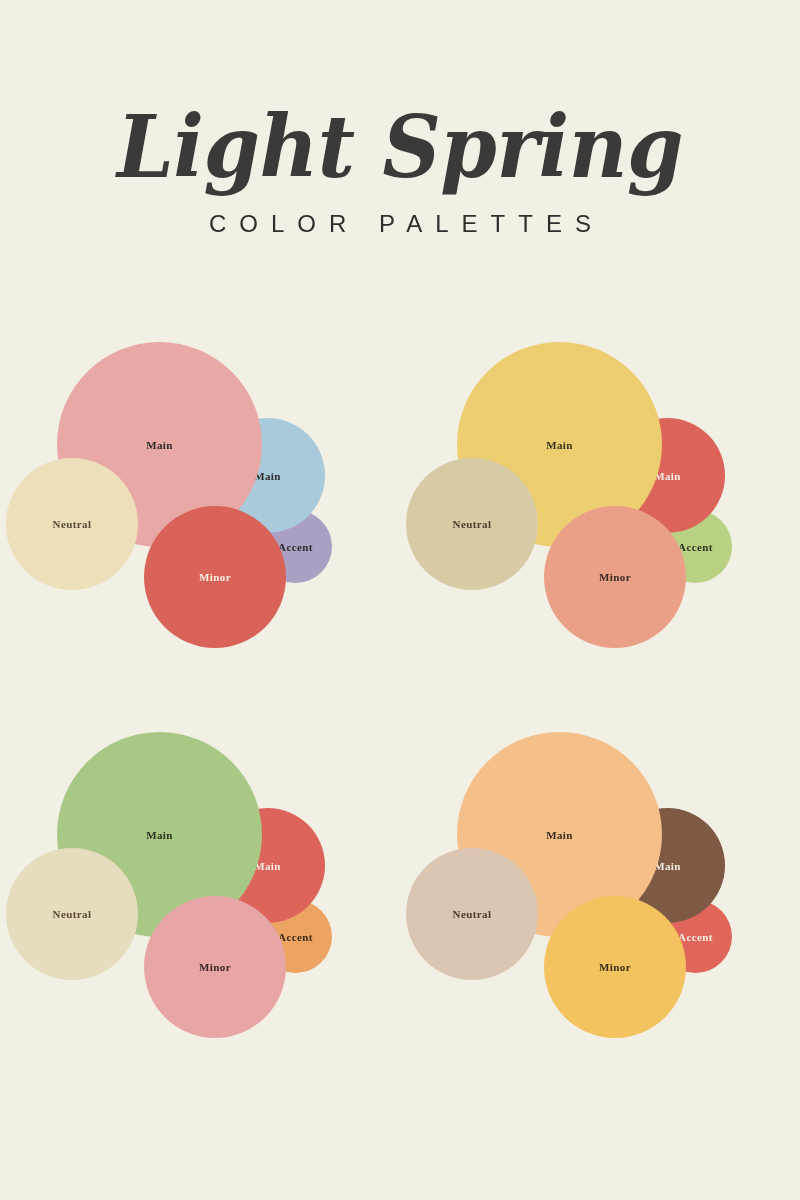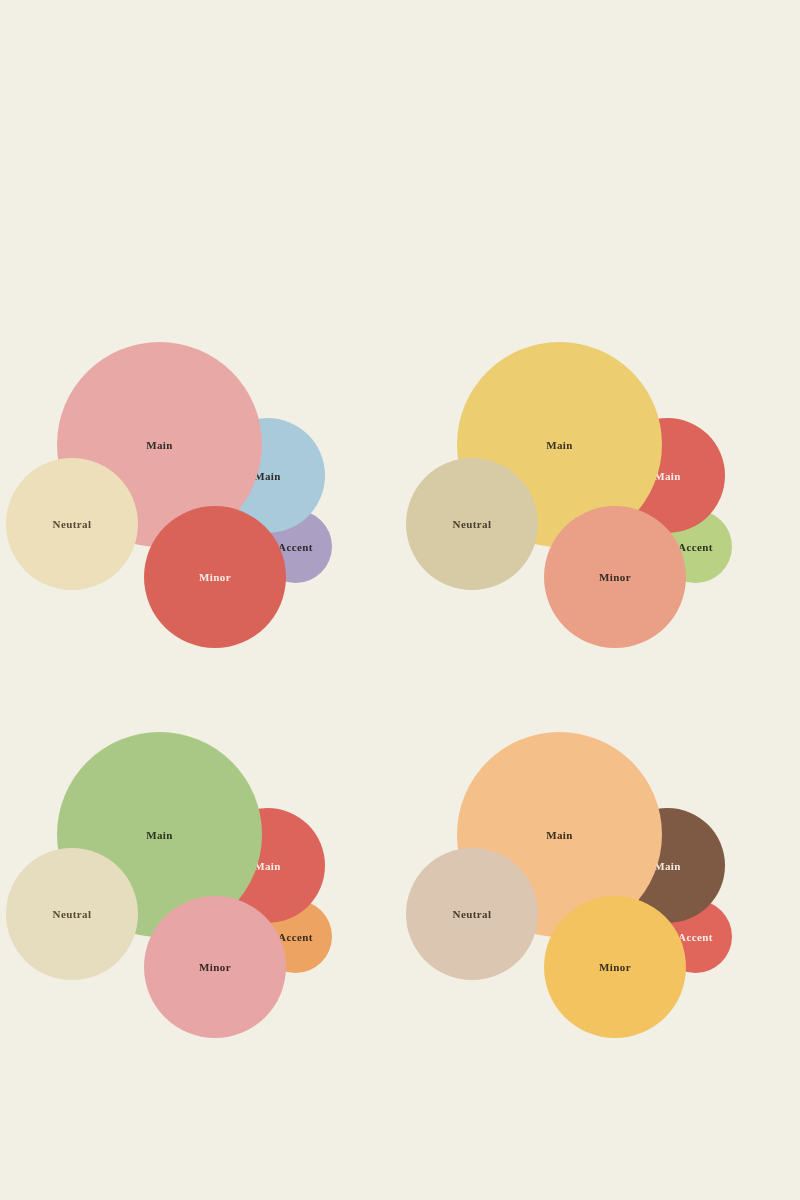"Light Spring" div.header { html: none -> <div> <h1>Light Spring</h1> <div>COLOR PALETTES</div> </div> }
